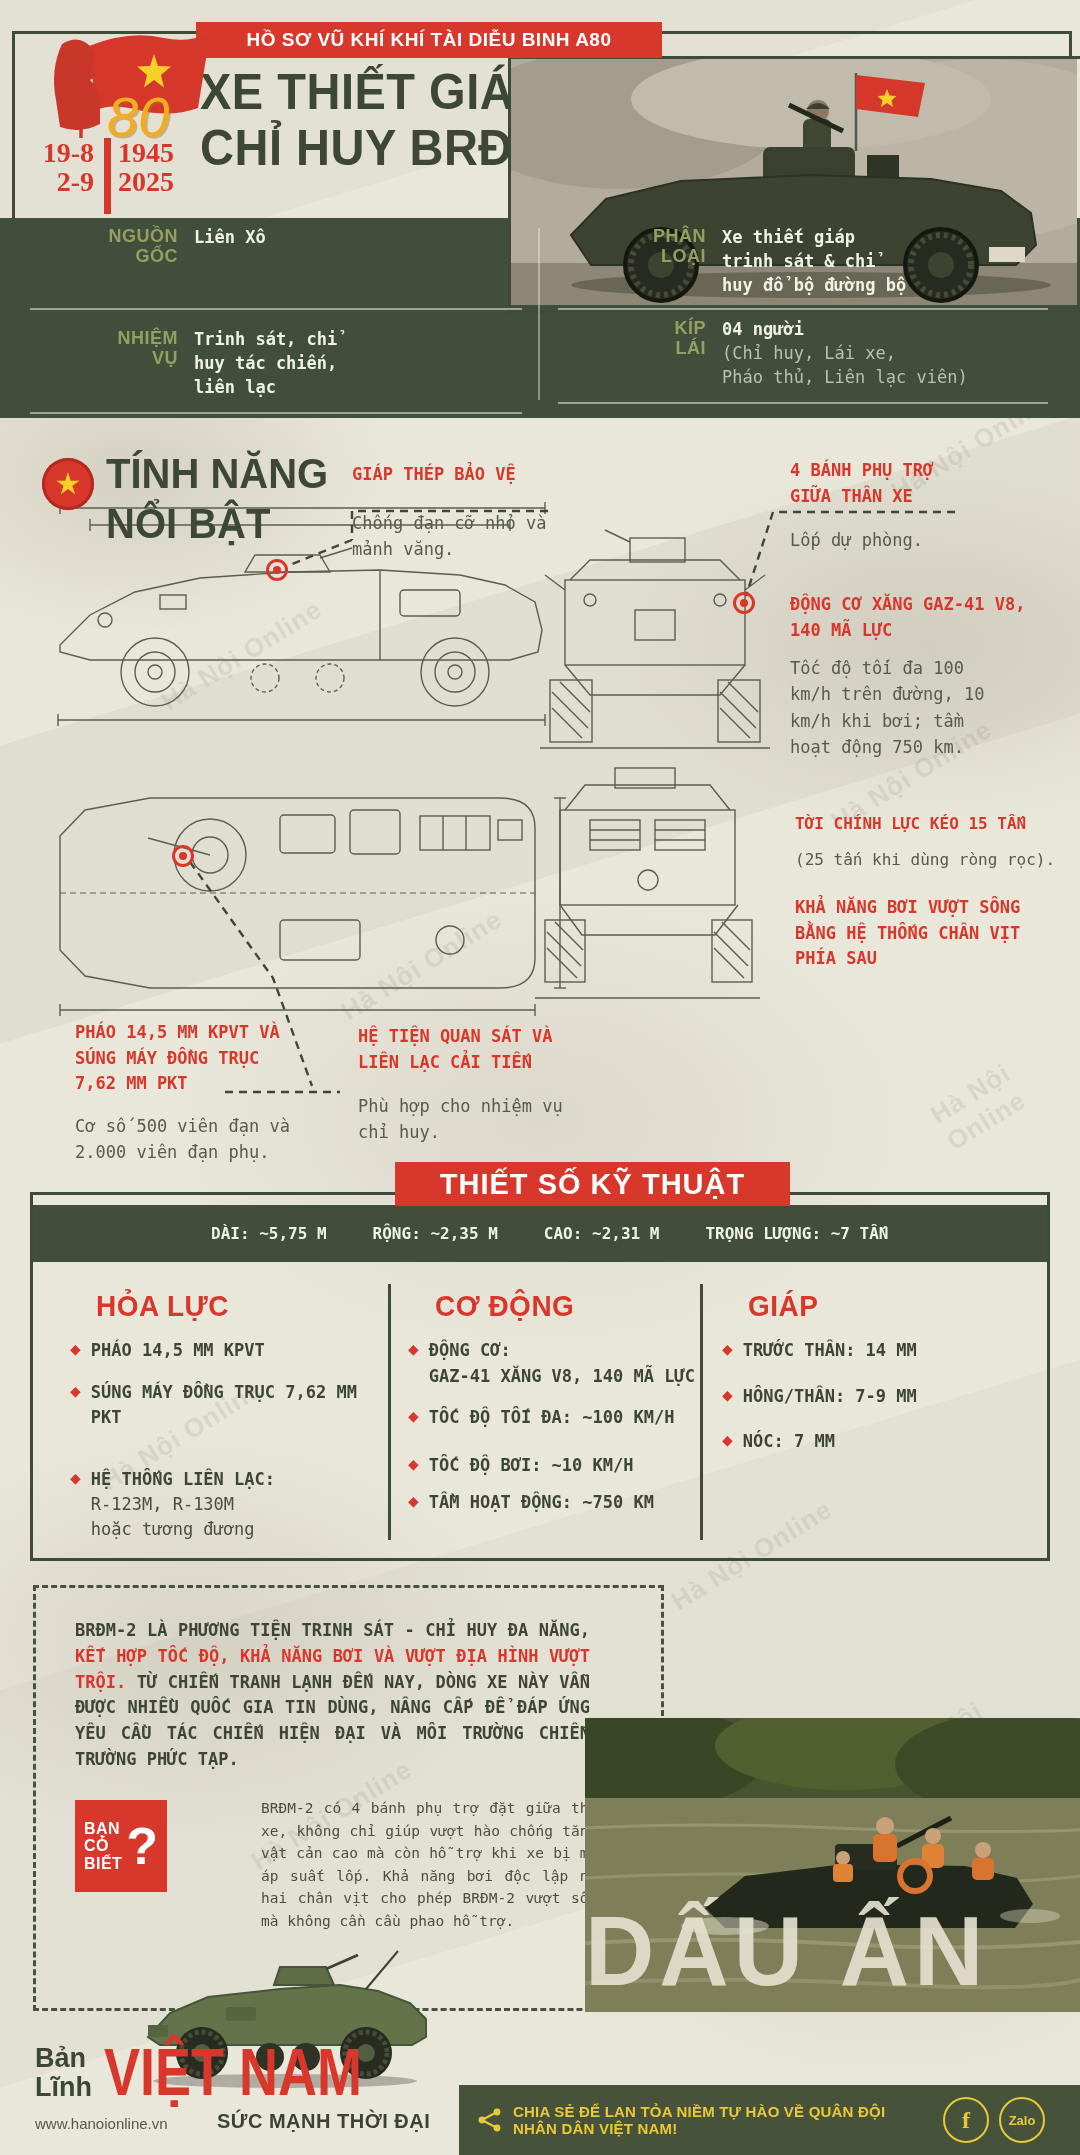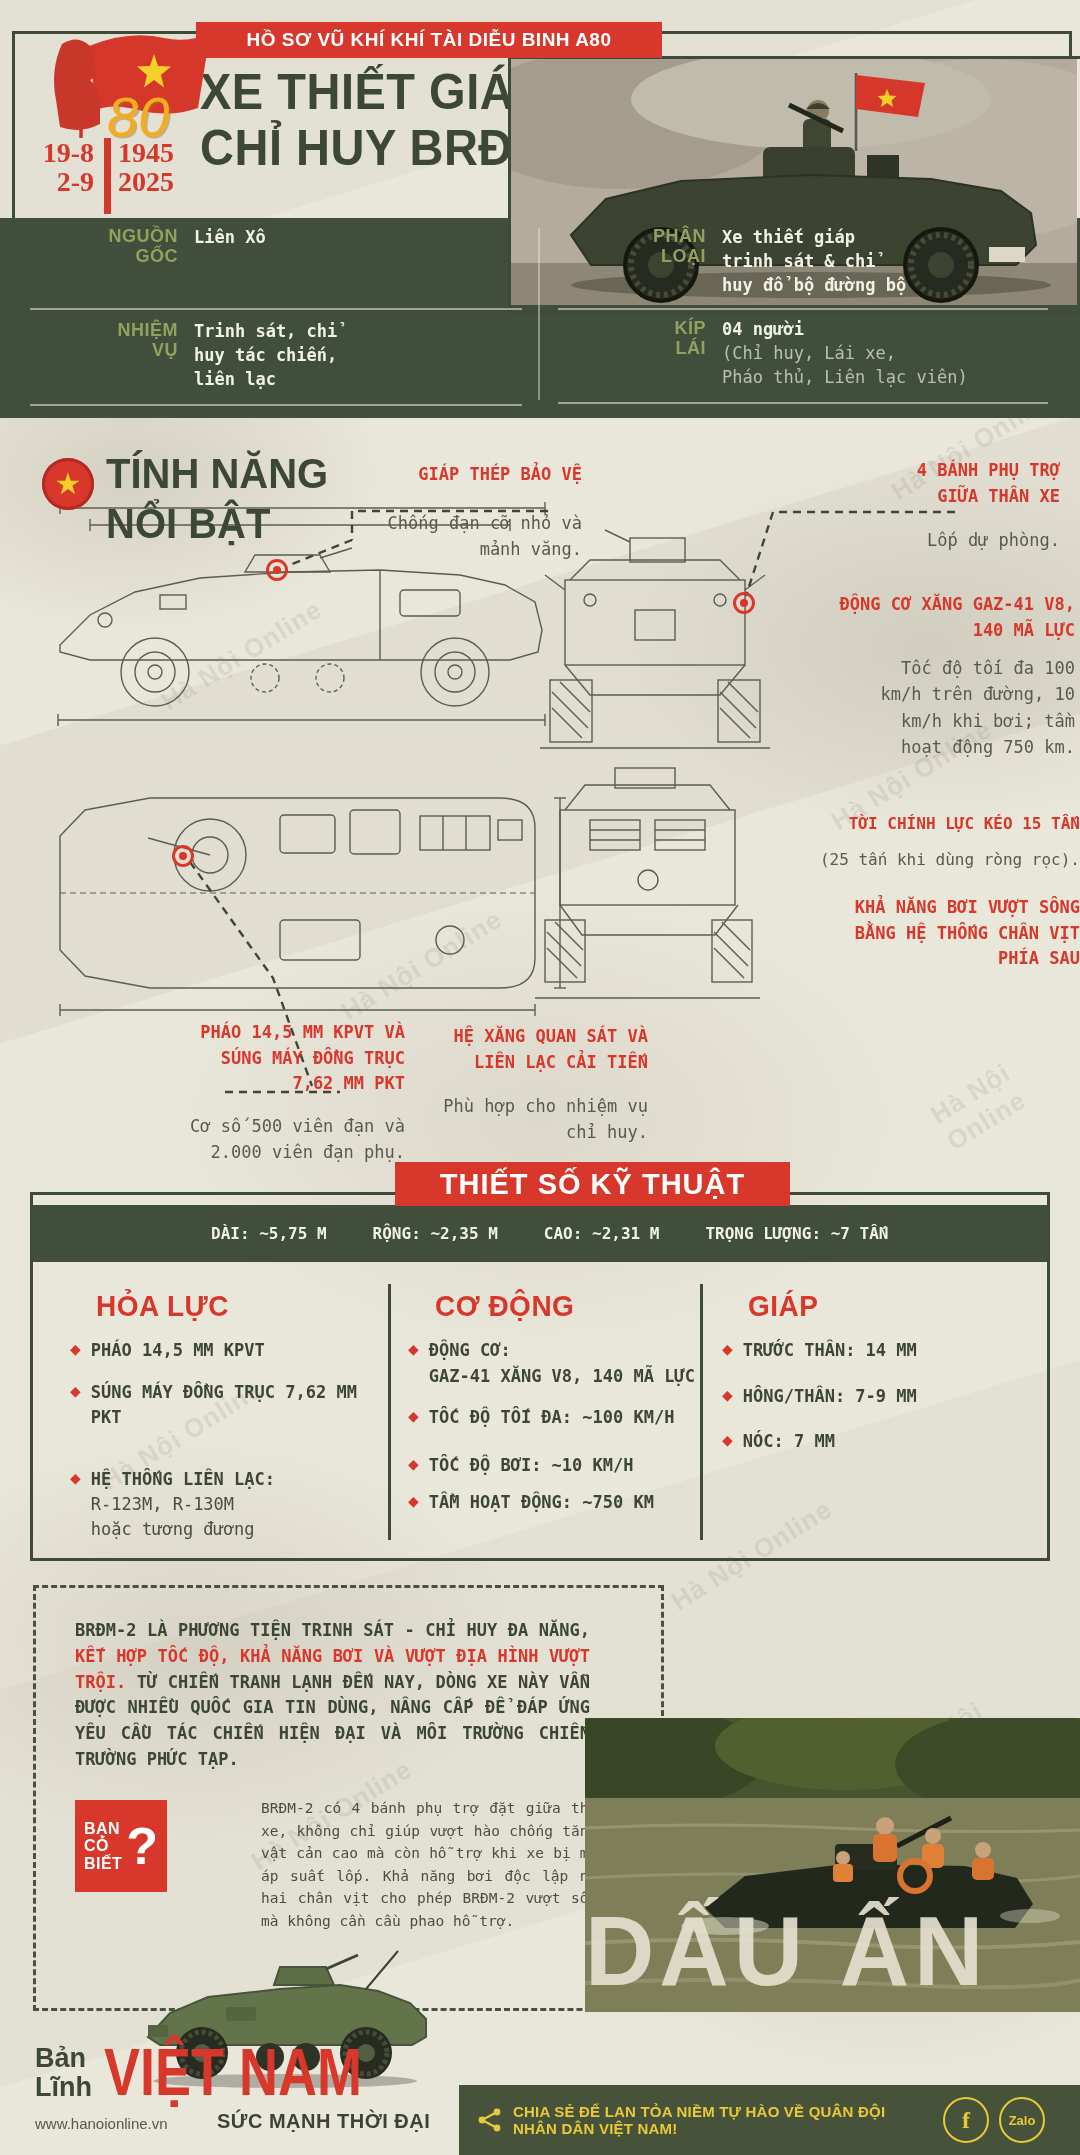"NHIỆM" div.cell { top: 320px -> 328px }
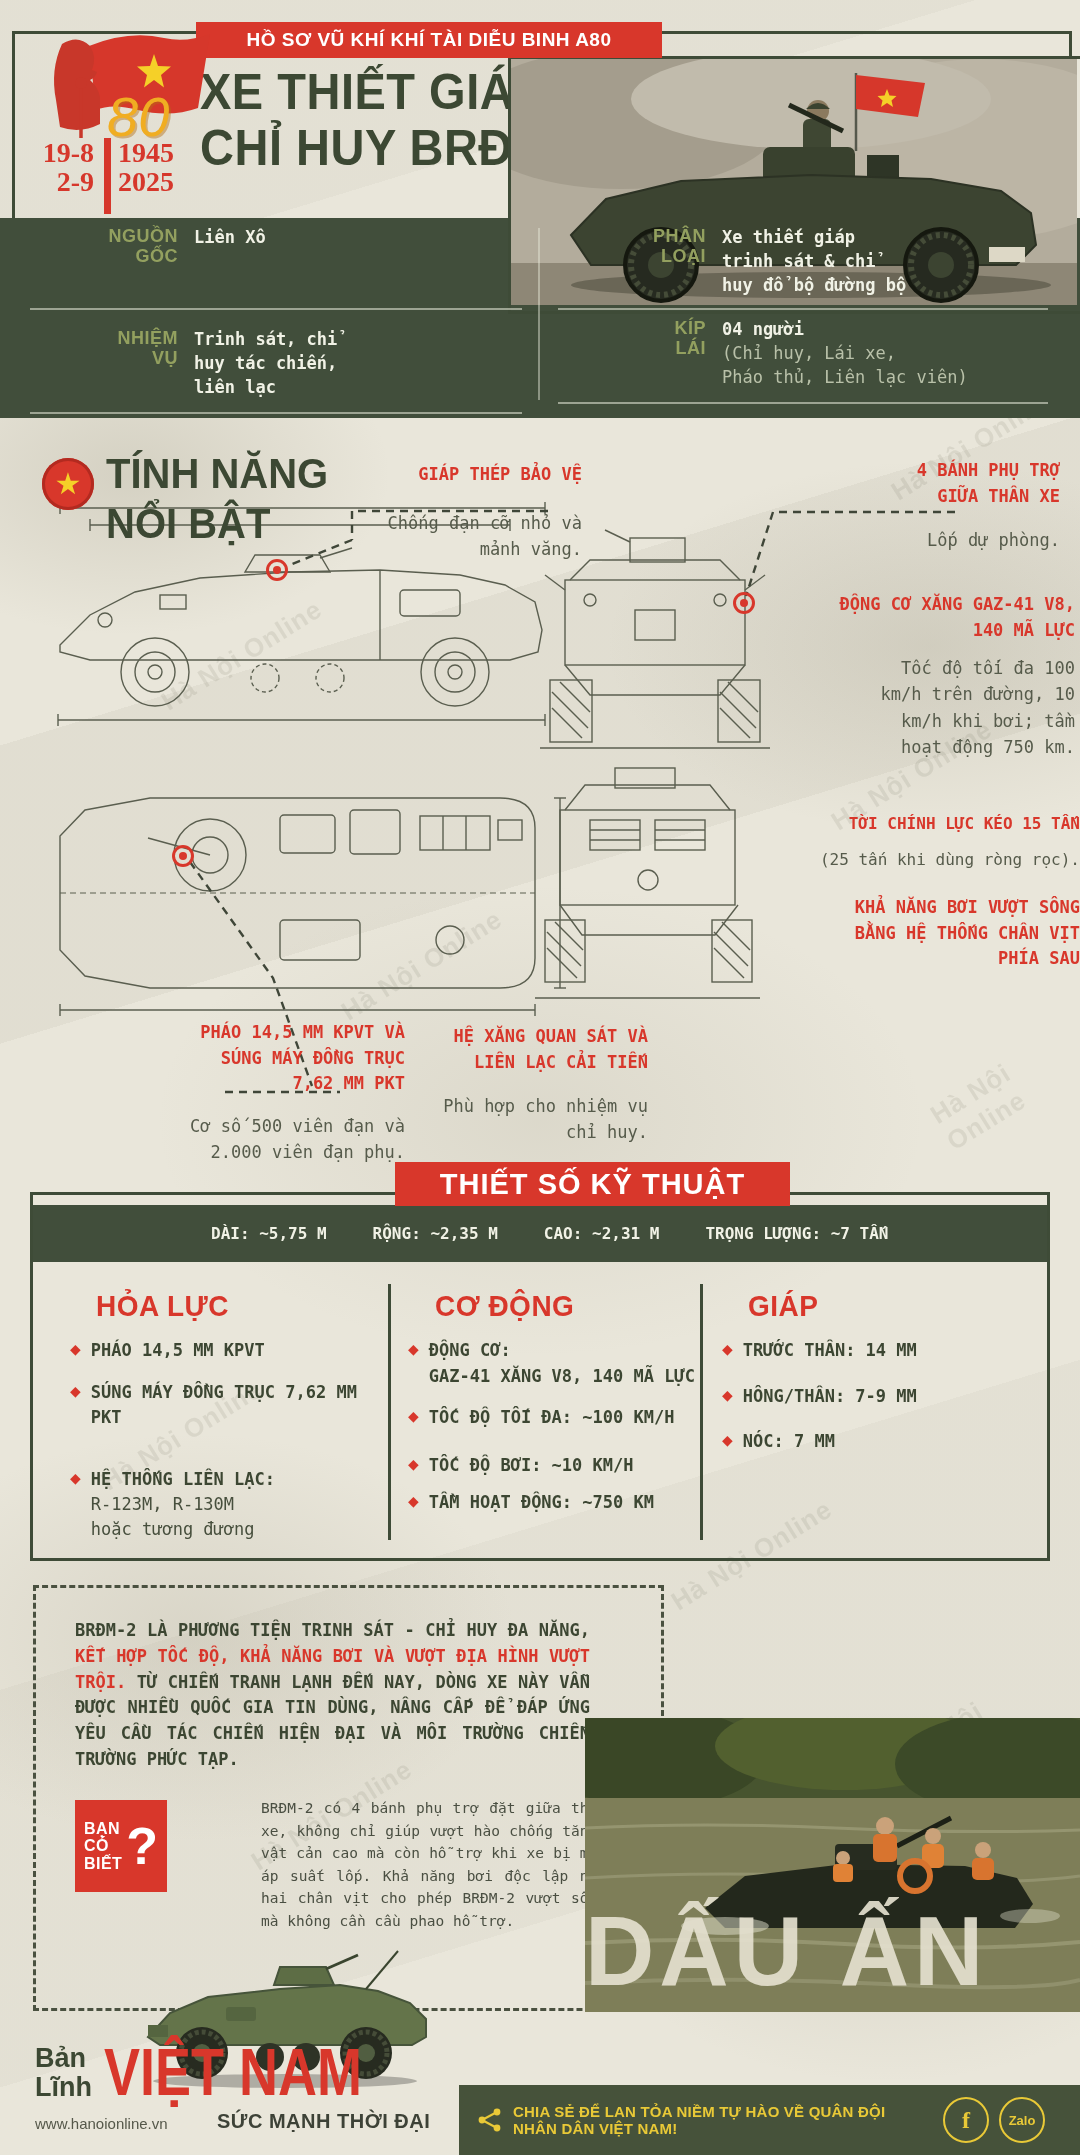"GIÁP THÉP BẢO VỆ" .callout { text-align: right -> none }
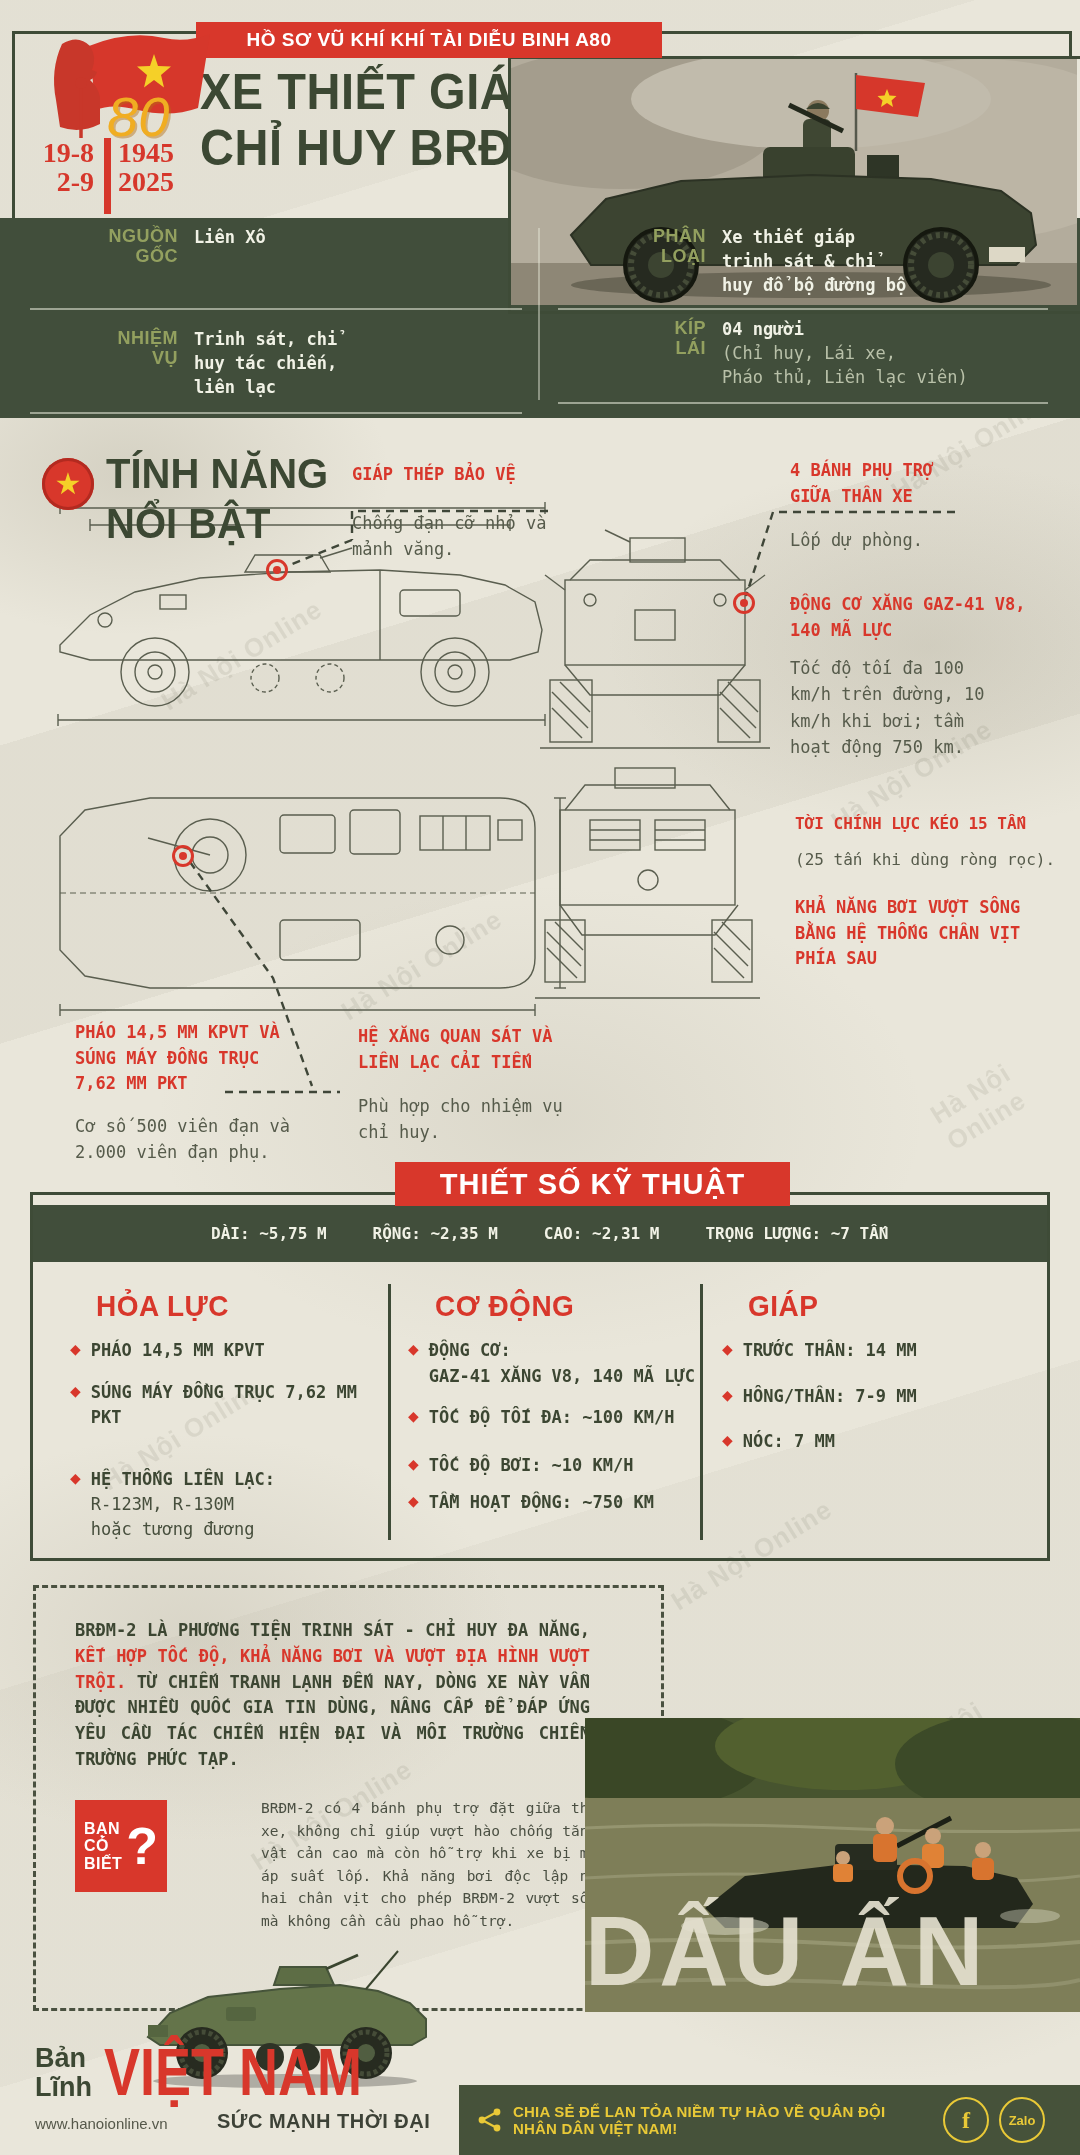"HỆ XĂNG QUAN SÁT VÀ" div.co-head { text: XĂNG -> TIỆN }
